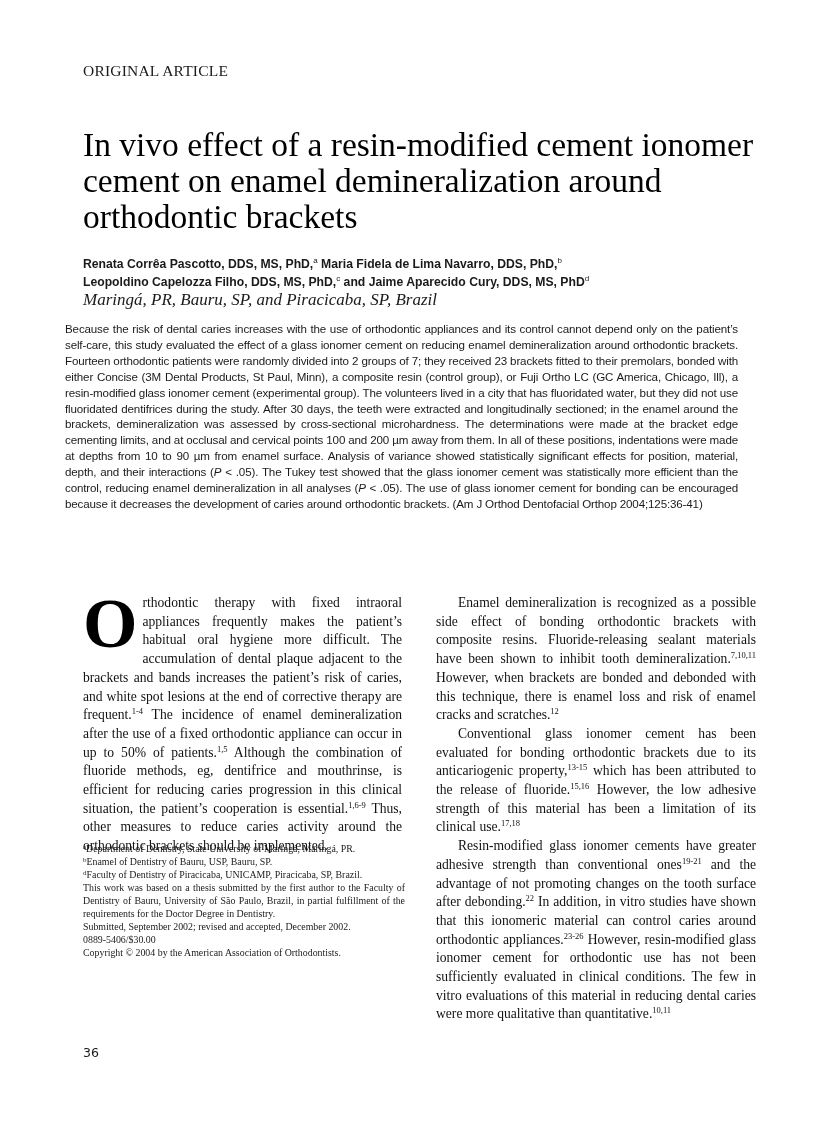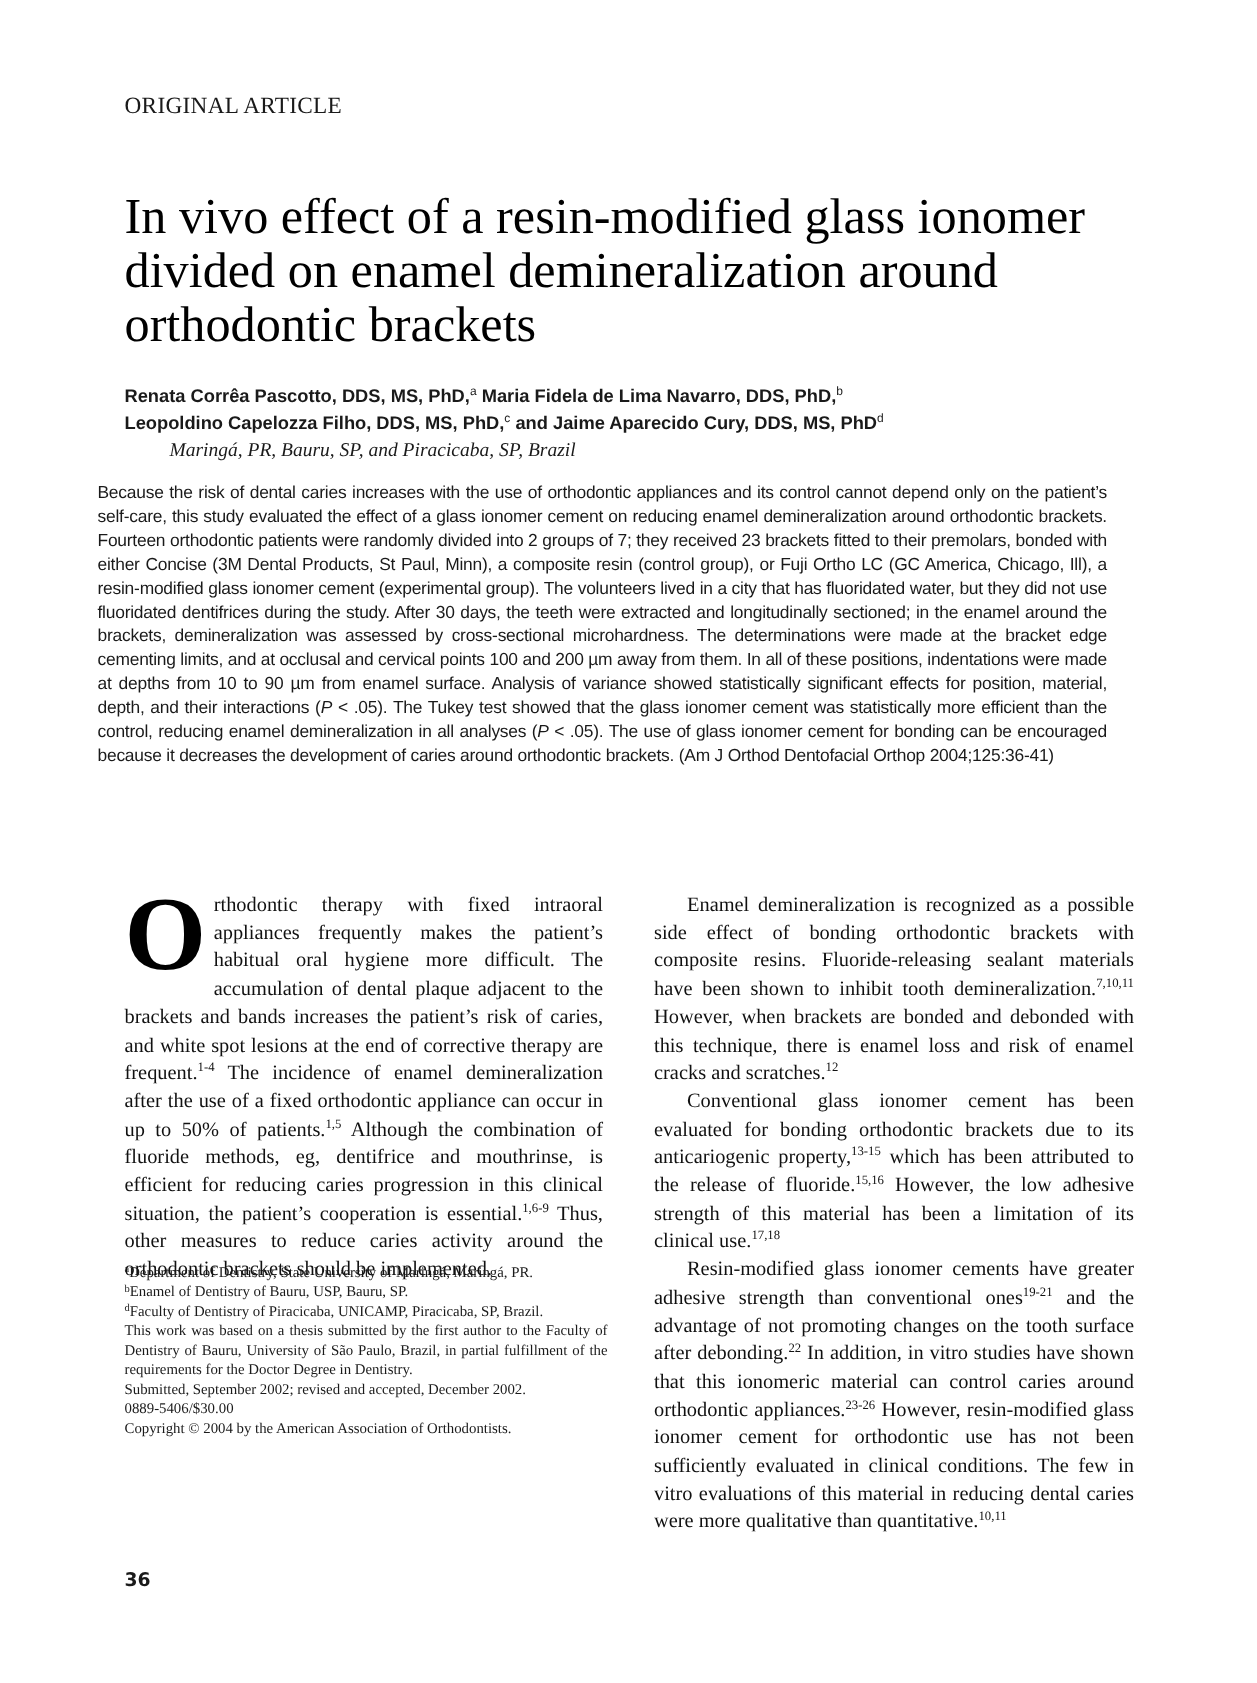"In vivo effect of a" h1.title { text: glass ionomer divided -> cement ionomer cement }
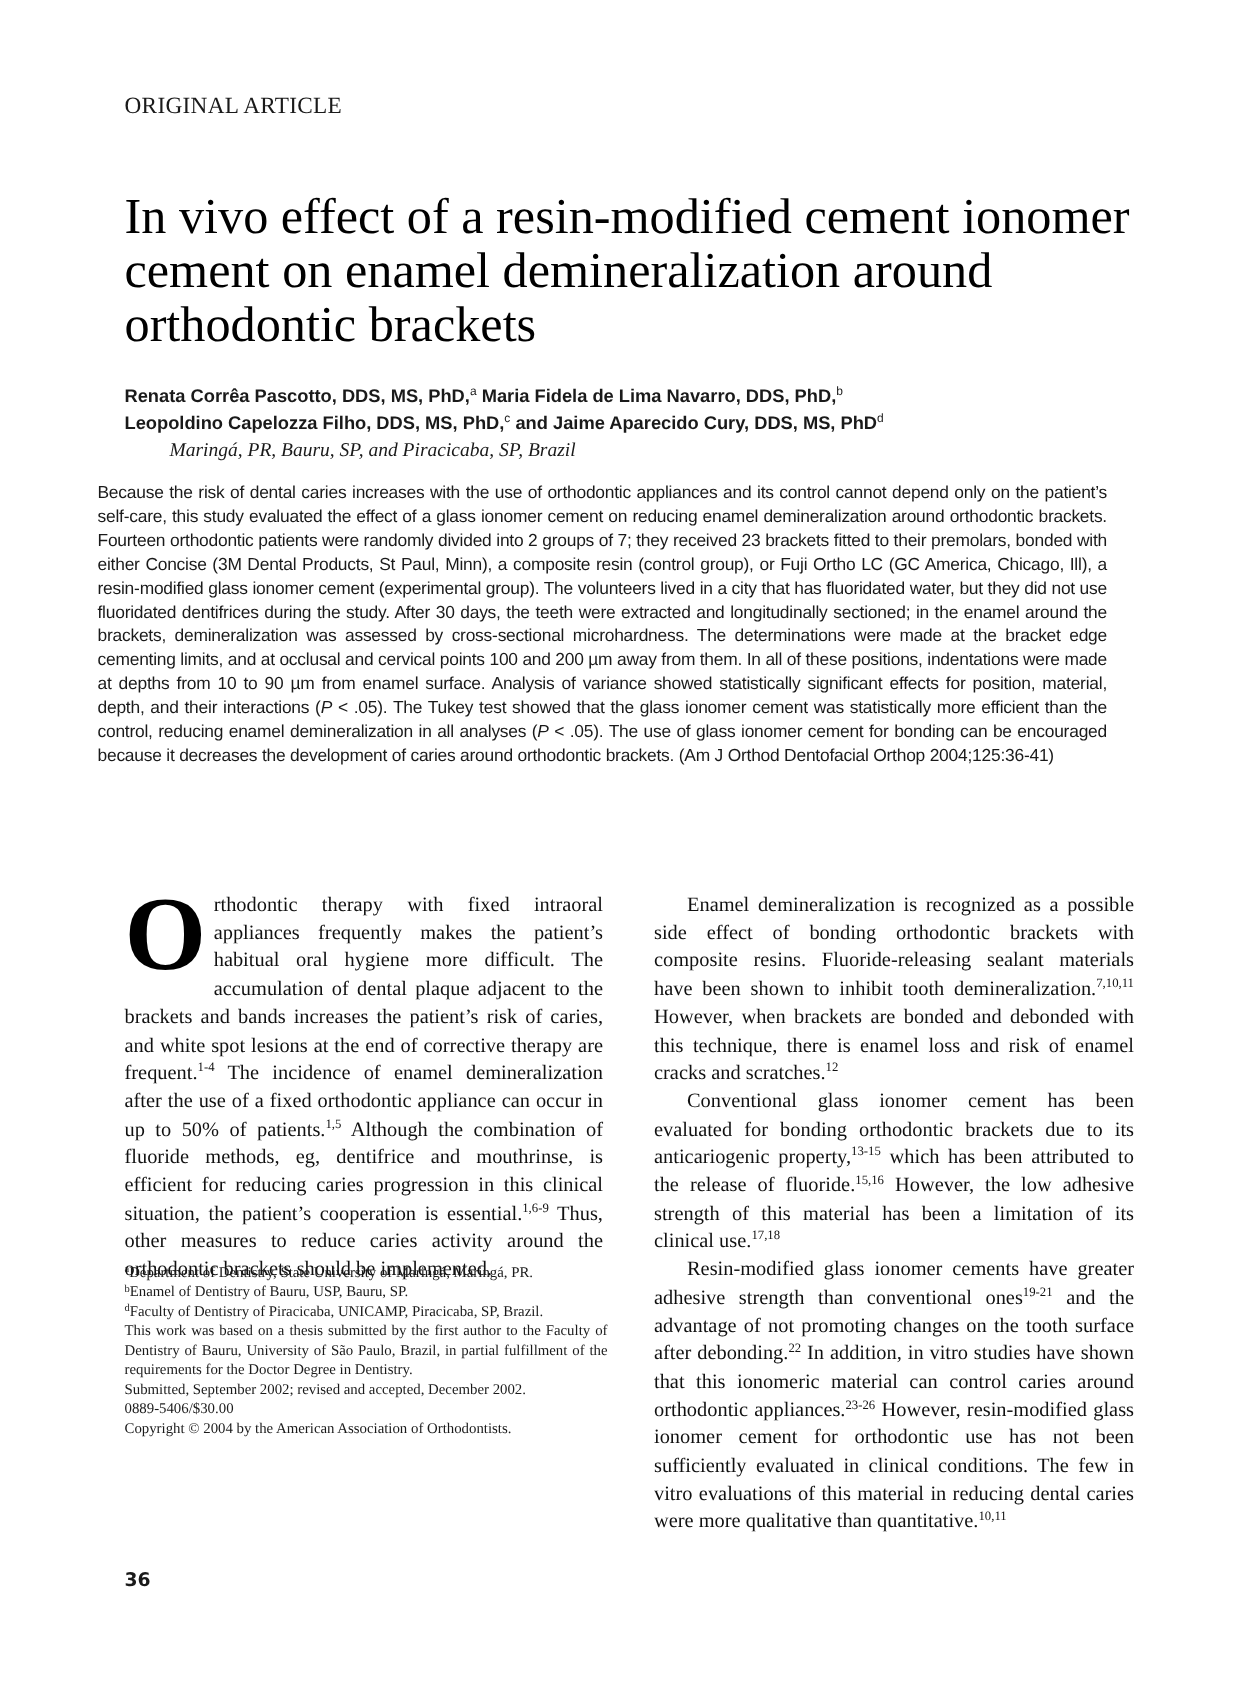"Maringá, PR, Bauru, SP, and" .affil-loc { font-size: 13px -> 17px; margin-left: 30px -> none }
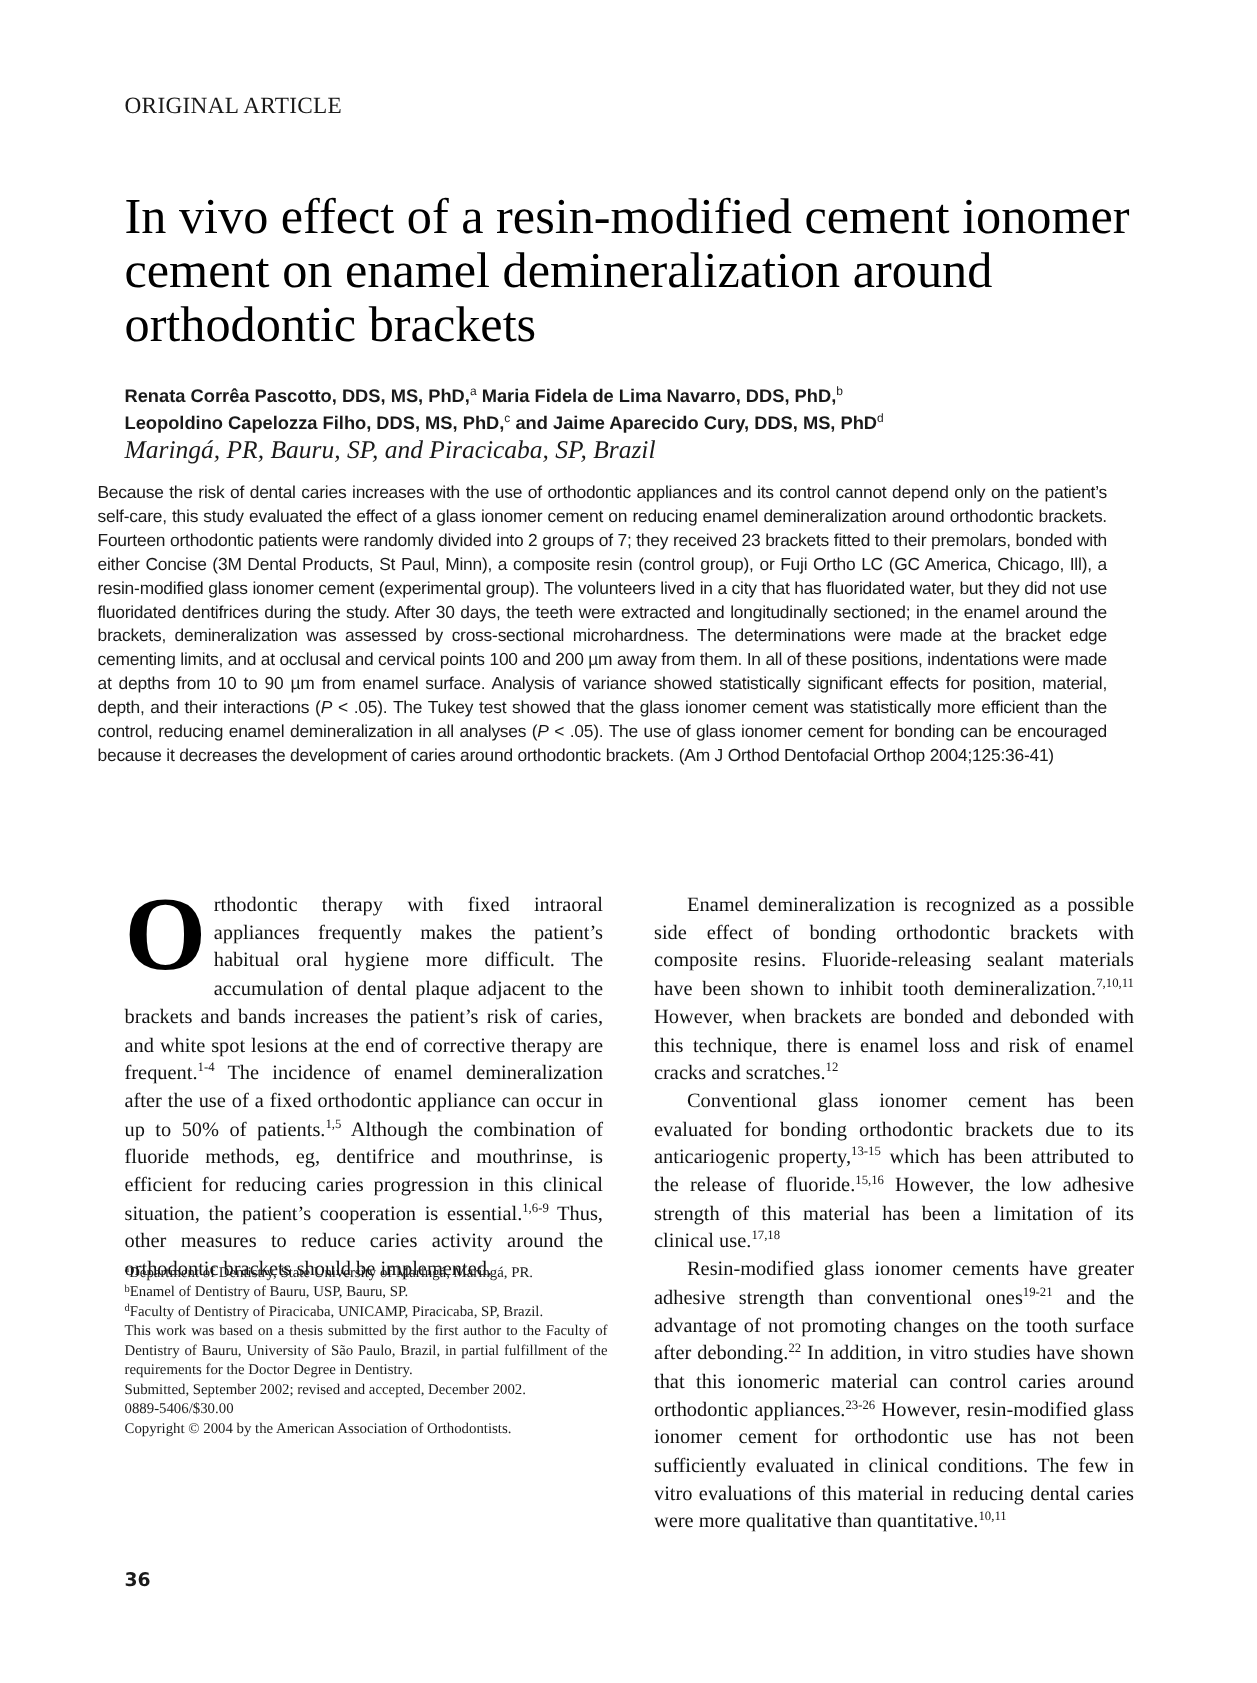"36" .page-num { font-weight: bold -> normal }
